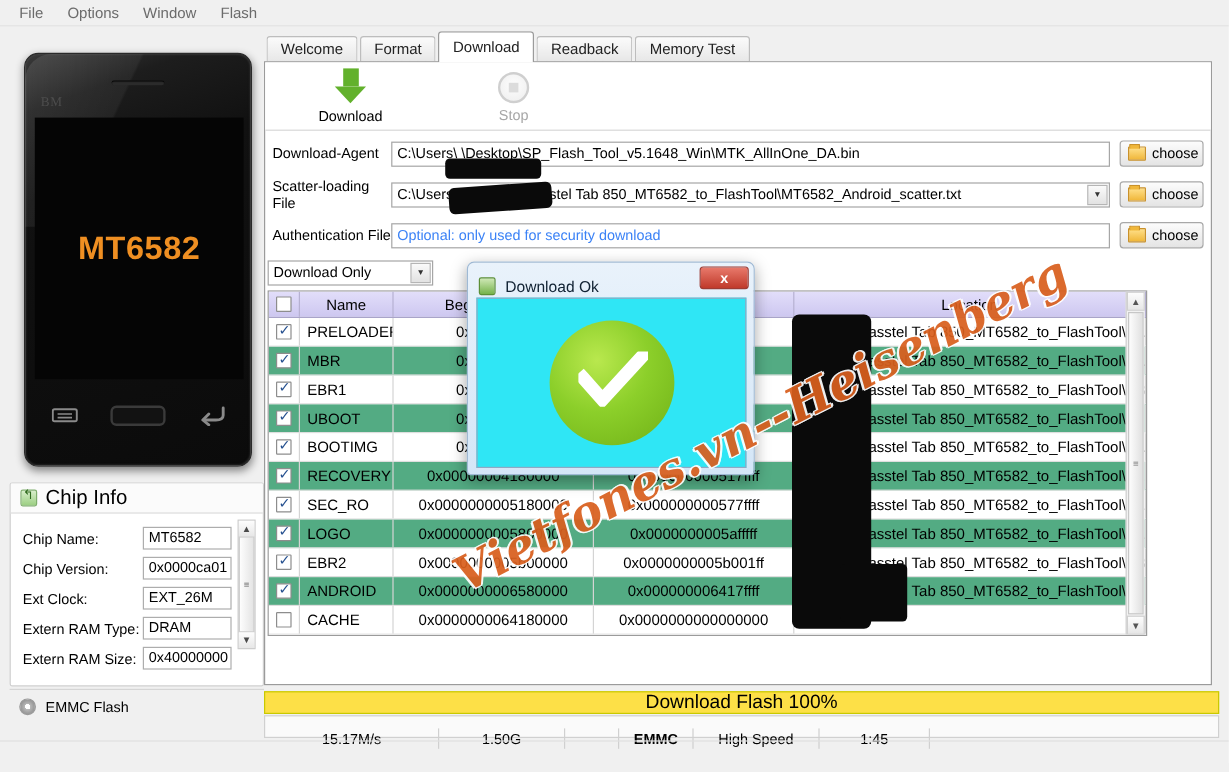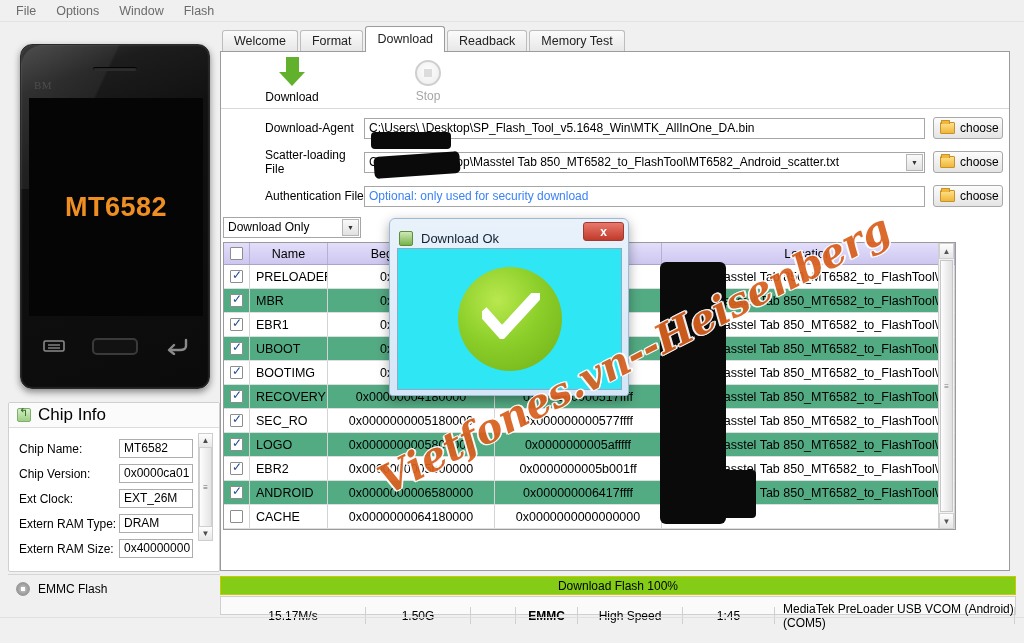"Download-Agent" .filerow { padding-left: 38px -> none }
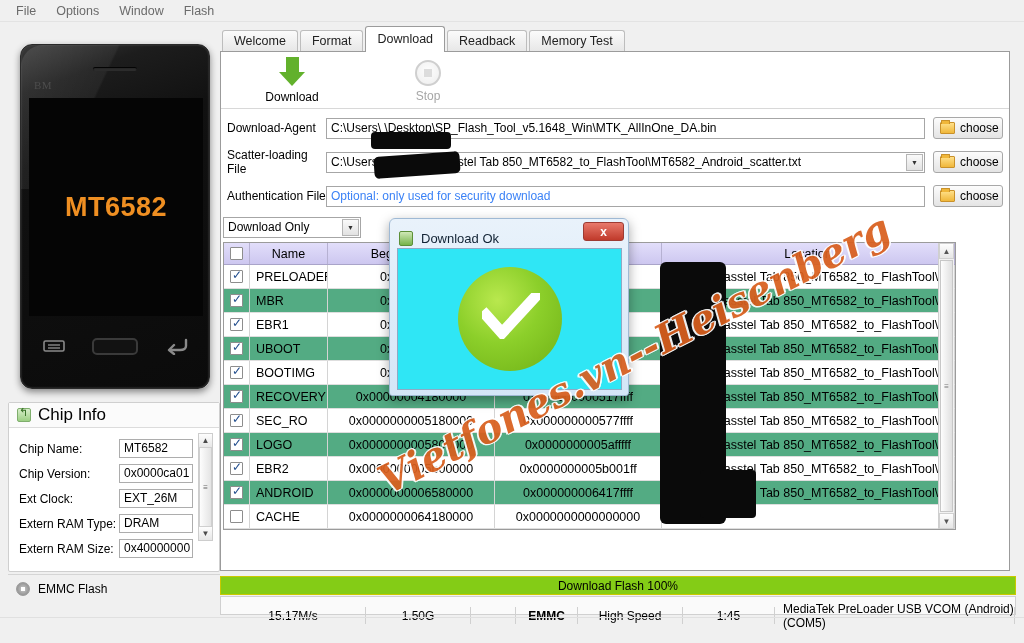"Download Flash 100%" #progressbar { background: #84cc16 -> #fde047; font-size: 12px -> 16px }
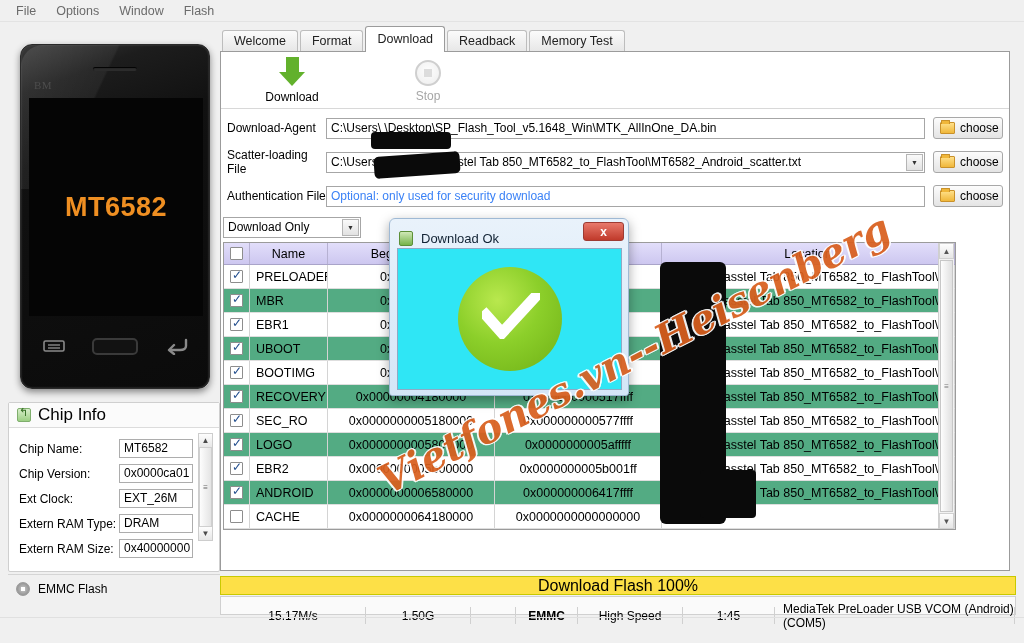"MediaTek PreLoader USB VCOM (Android)" div.cell { html: <div>MediaTek PreLoader USB VCOM (Android) (COM5)</div> -> none }
